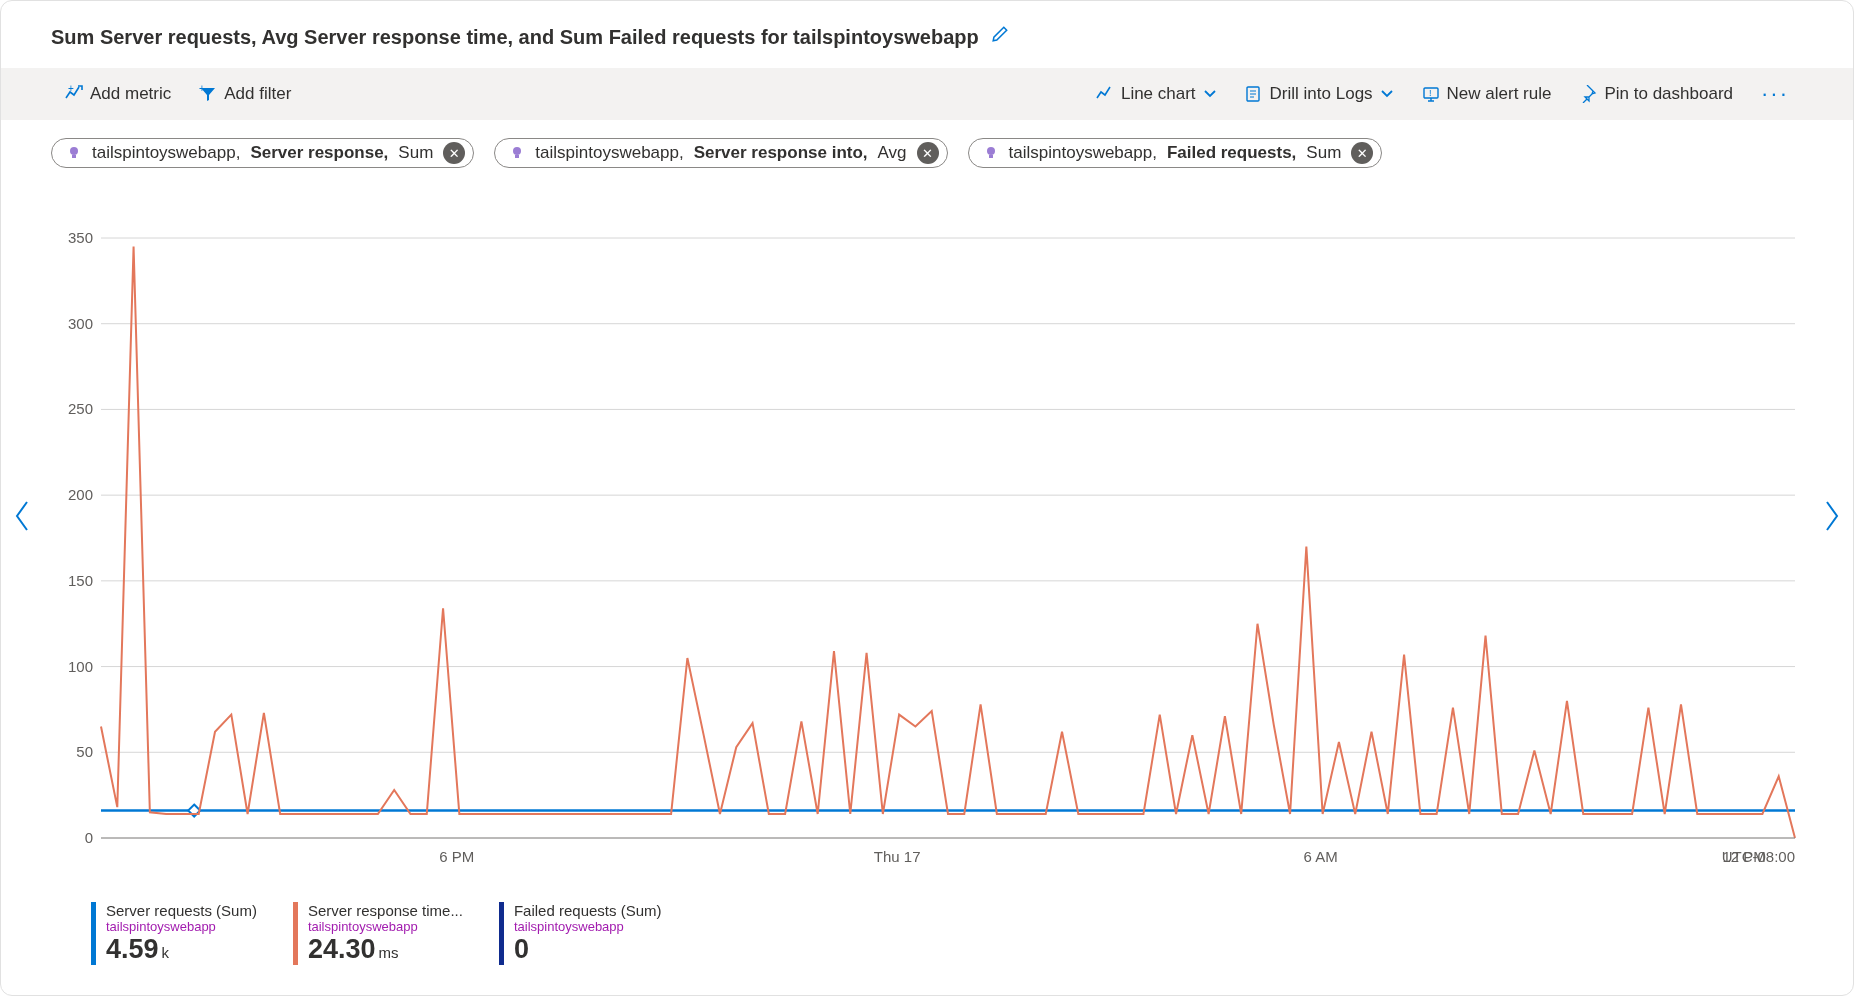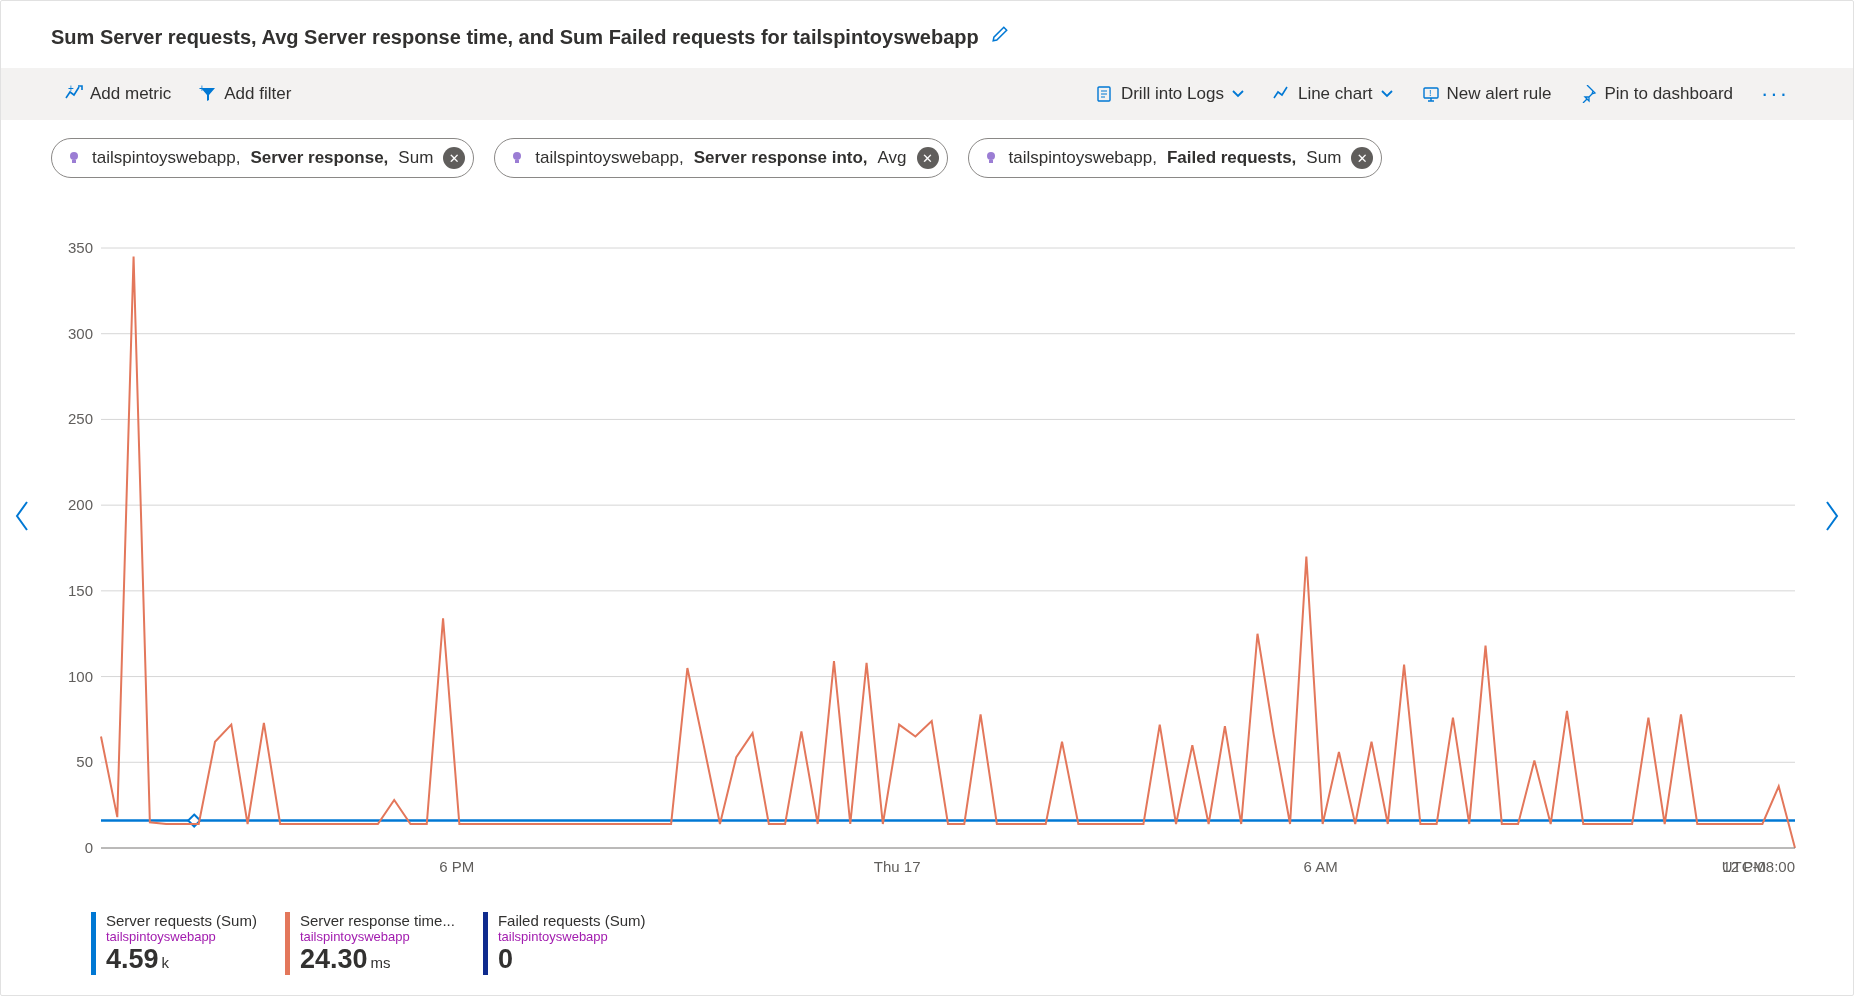"Sum Server requests, Avg Server" .container { border-radius: 2px -> 12px }
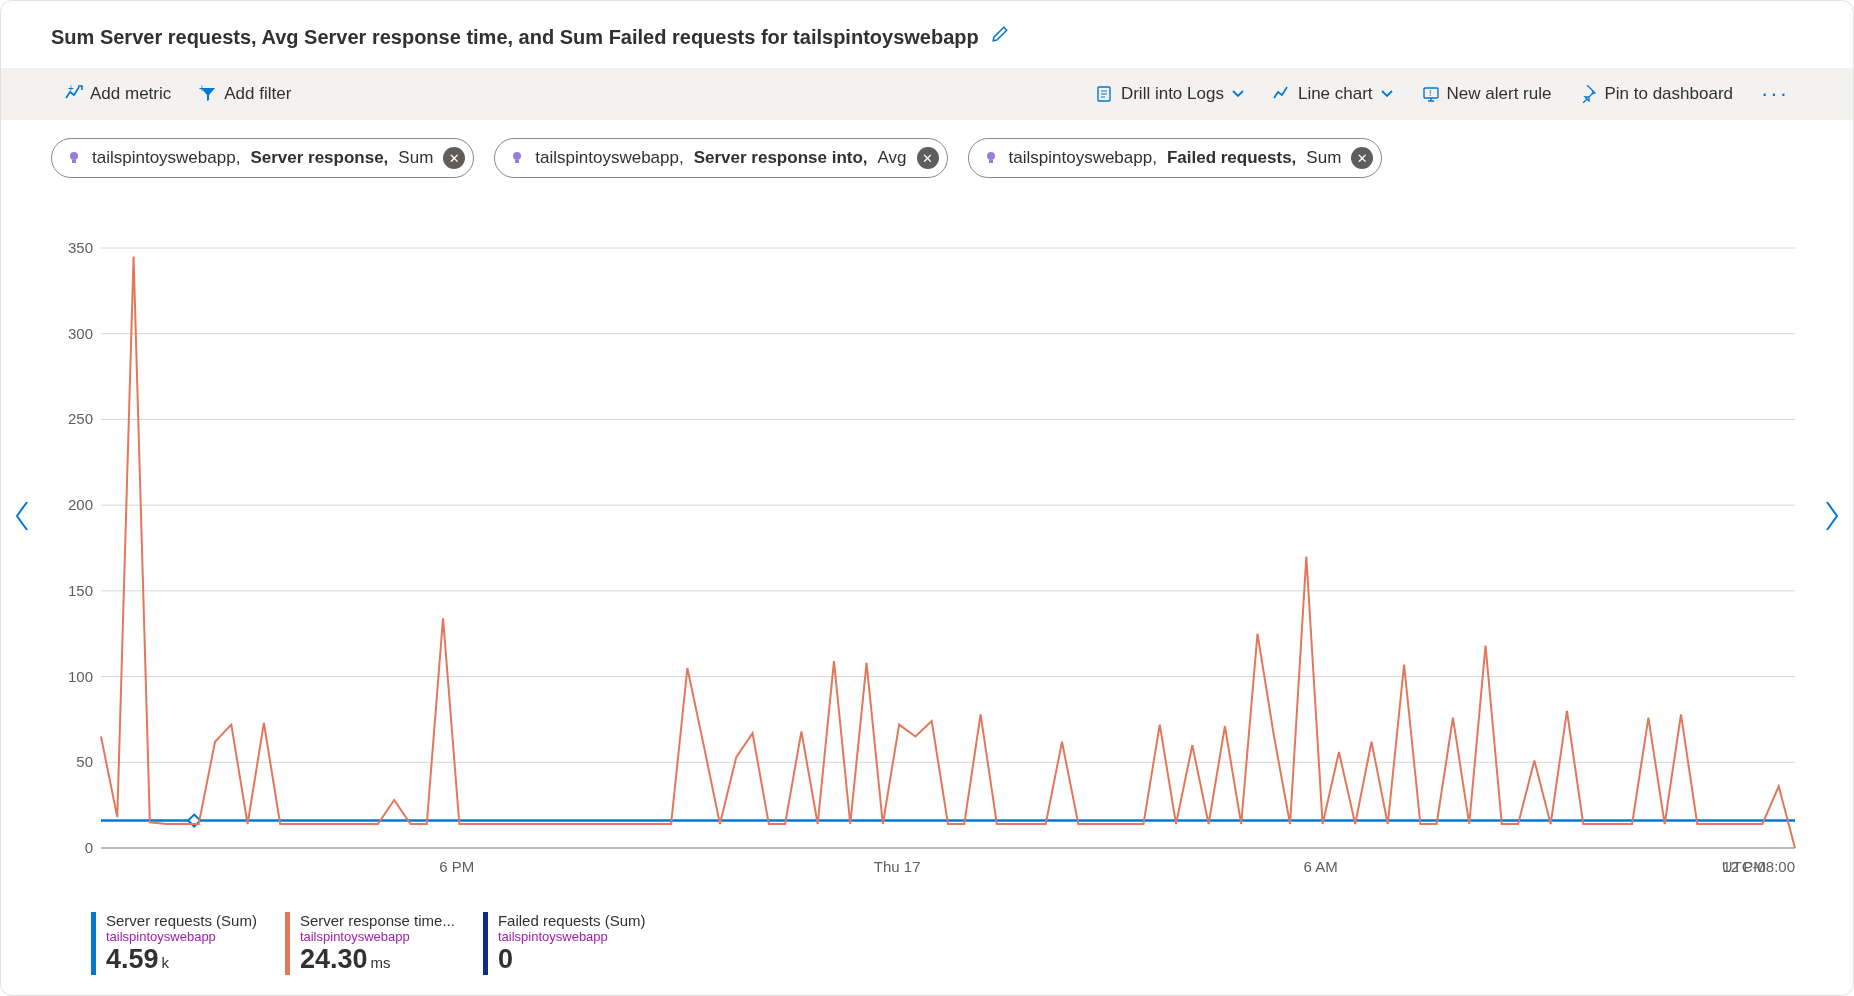"Drill into Logs" div.tool-btn { order: before "Line chart" -> after "Line chart" }
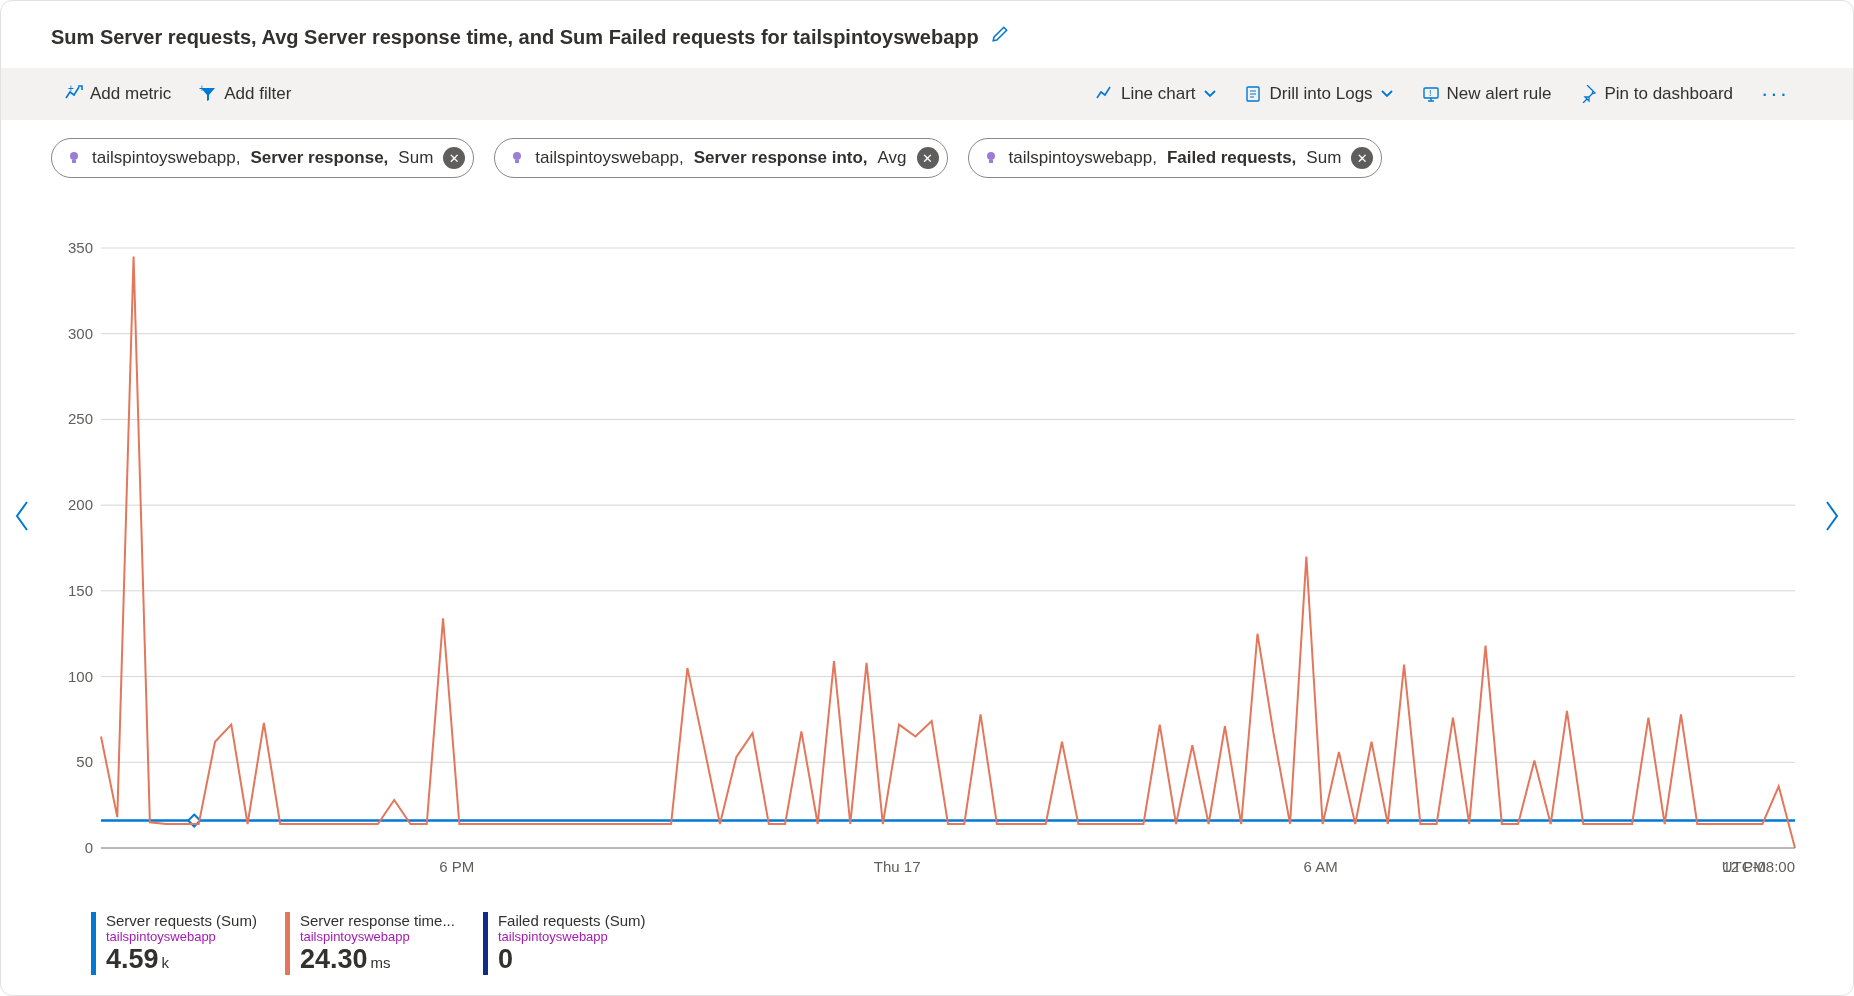"tailspintoyswebapp," .pill { height: 40px -> 30px }
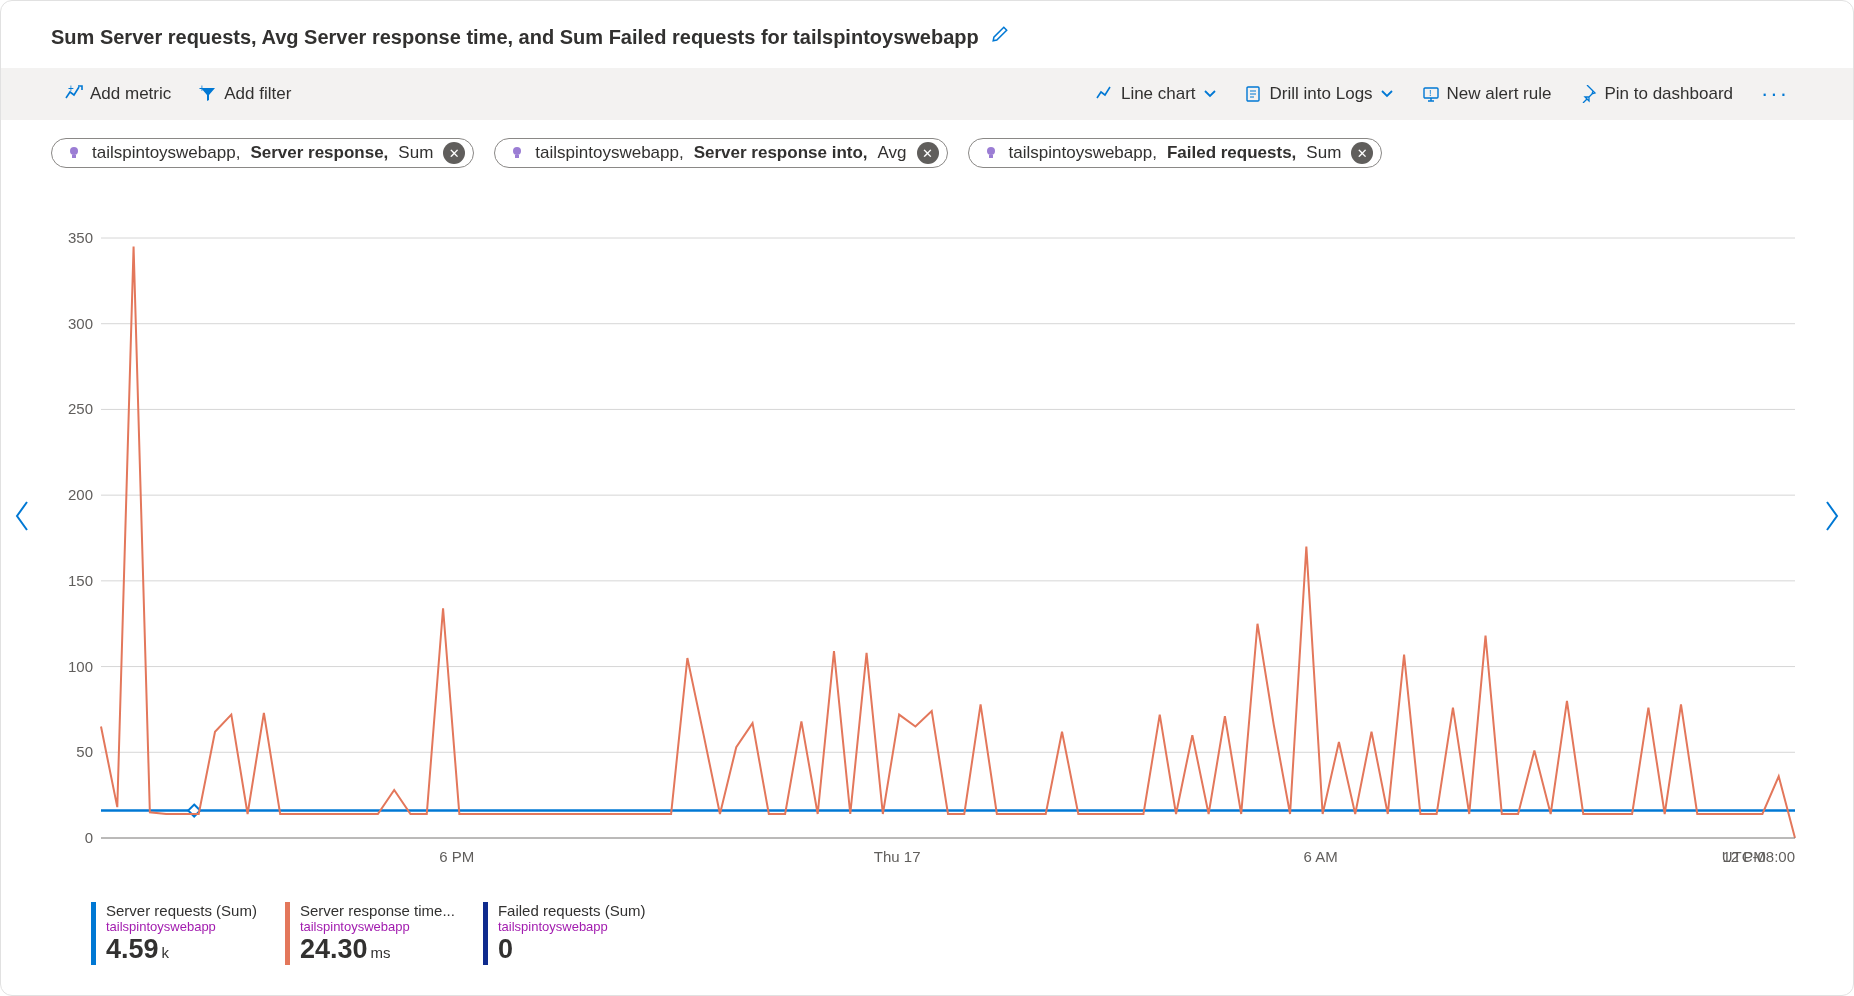"Server requests (Sum)" .legend-row { gap: 28px -> 36px }
